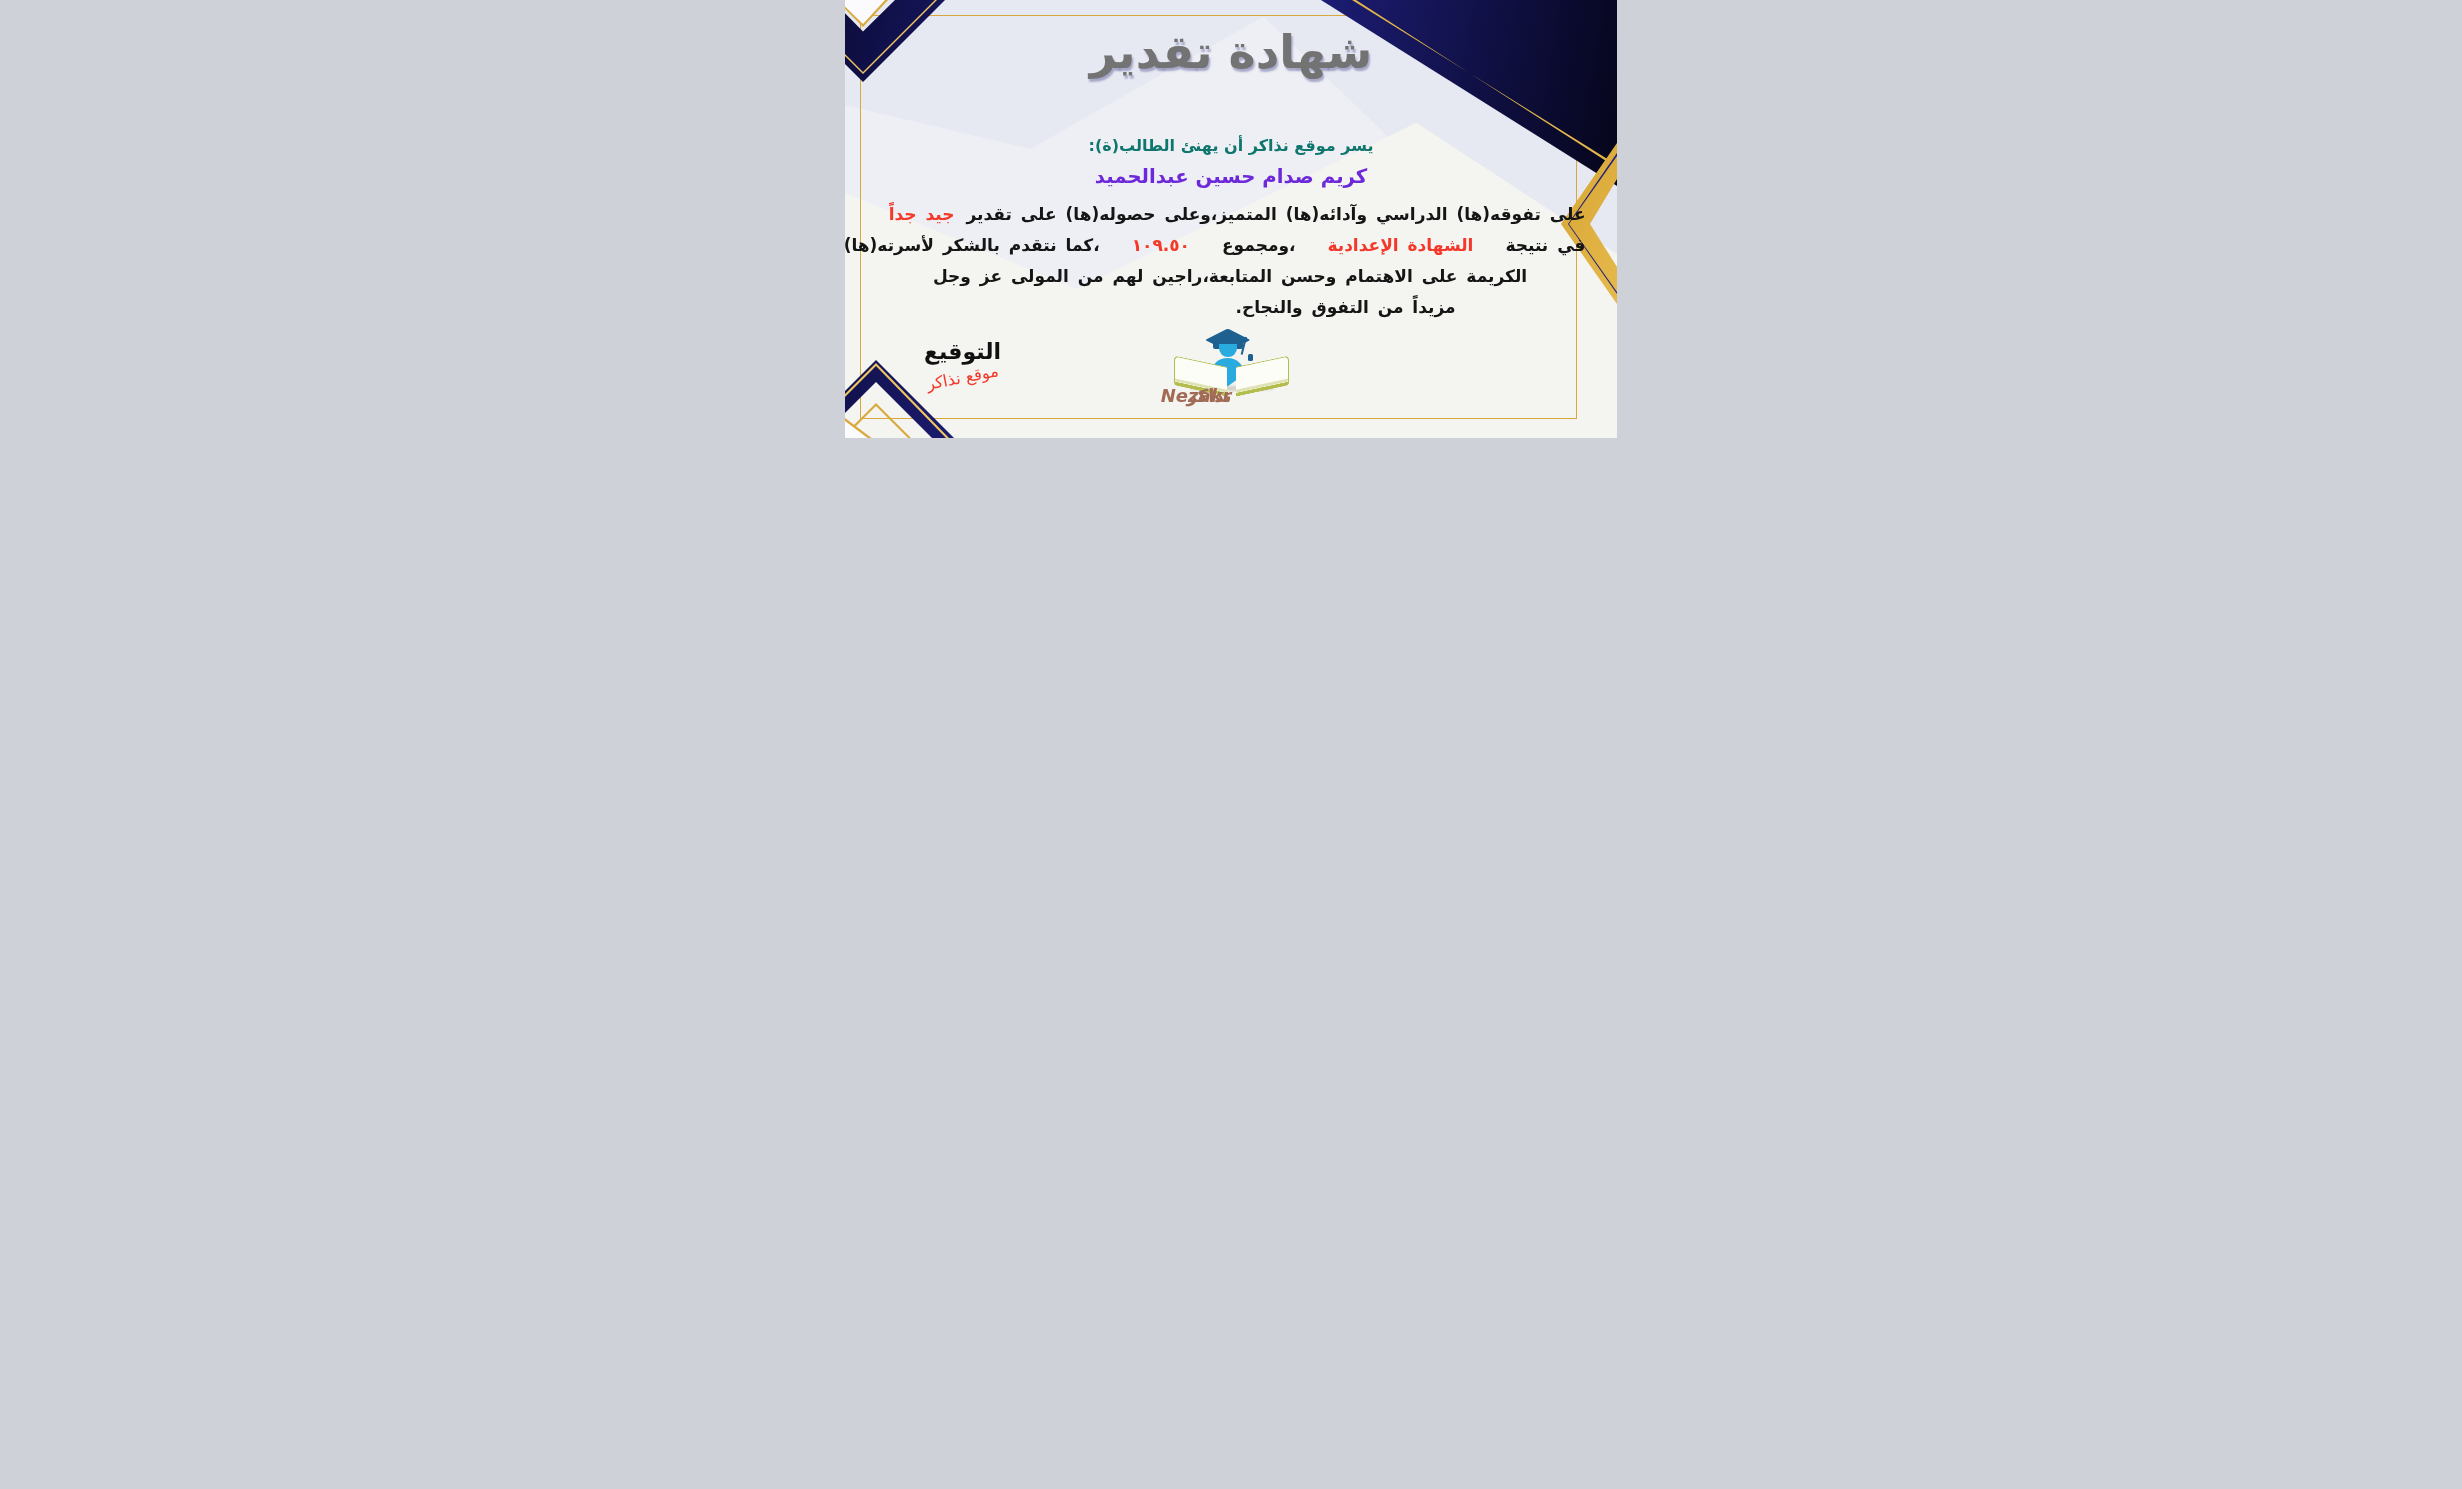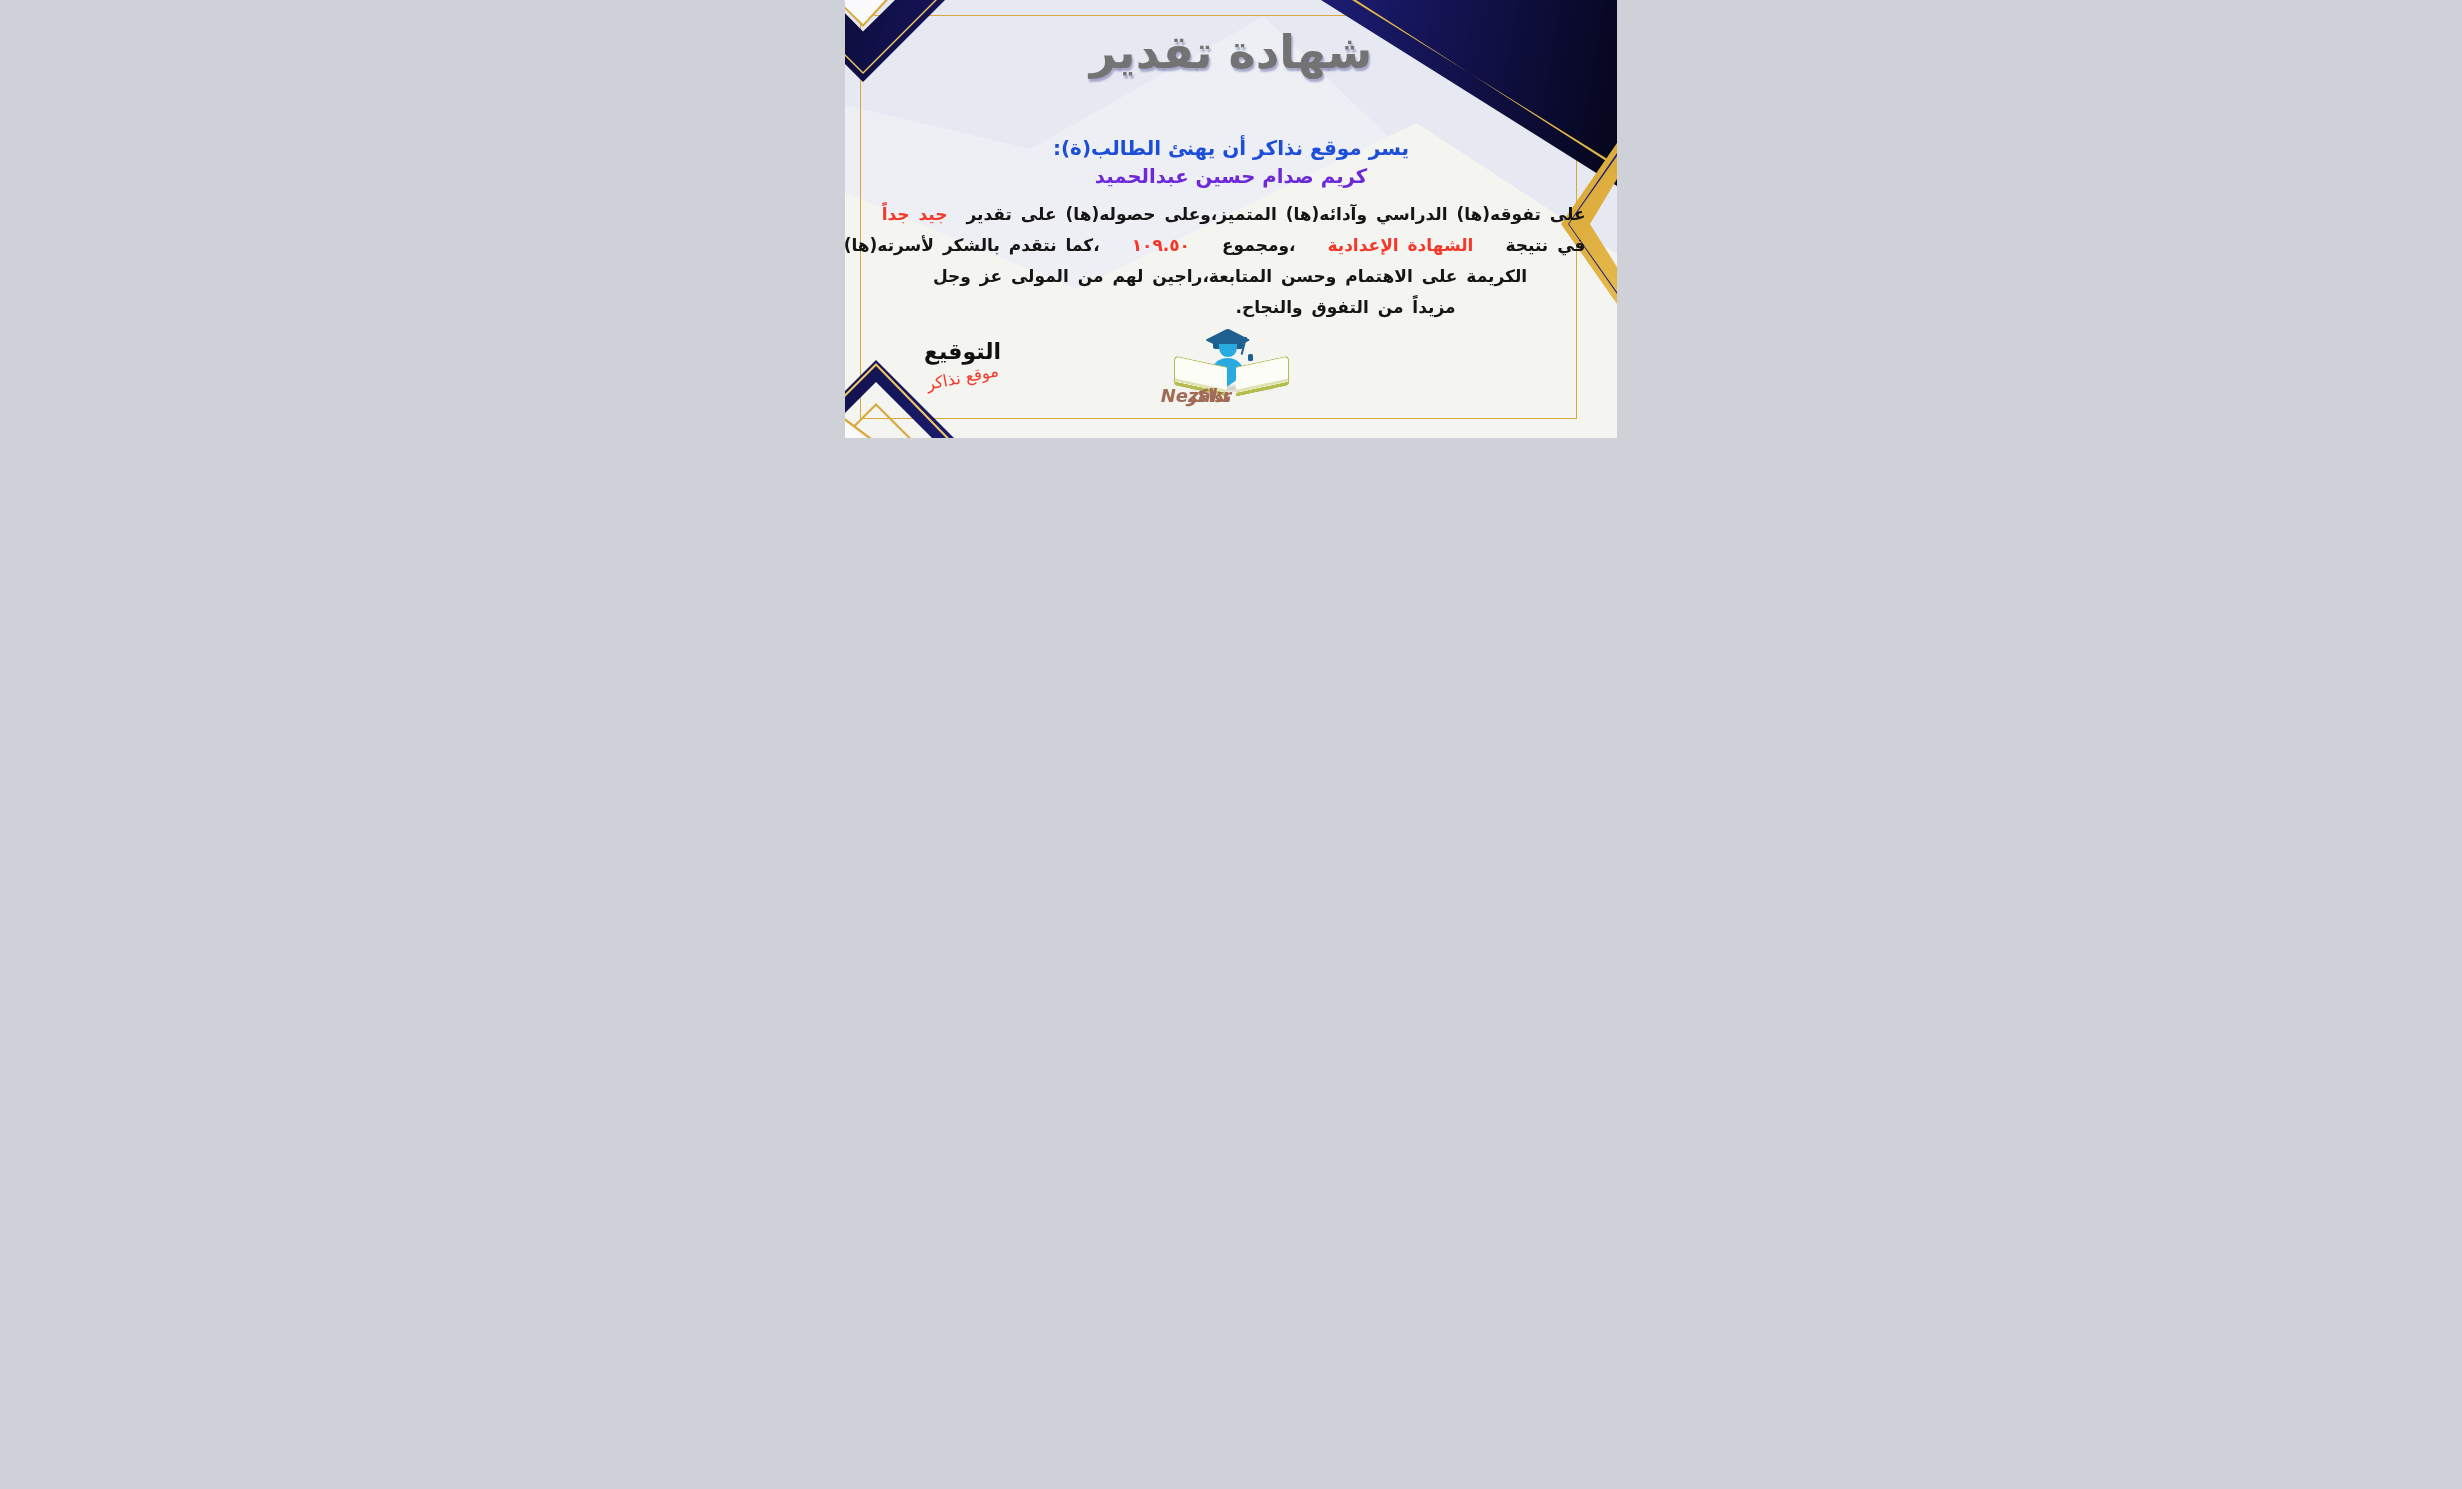"يسر موقع نذاكر أن يهنئ" .intro { color: #1d4ed8 -> #0f766e; font-size: 20px -> 16px }
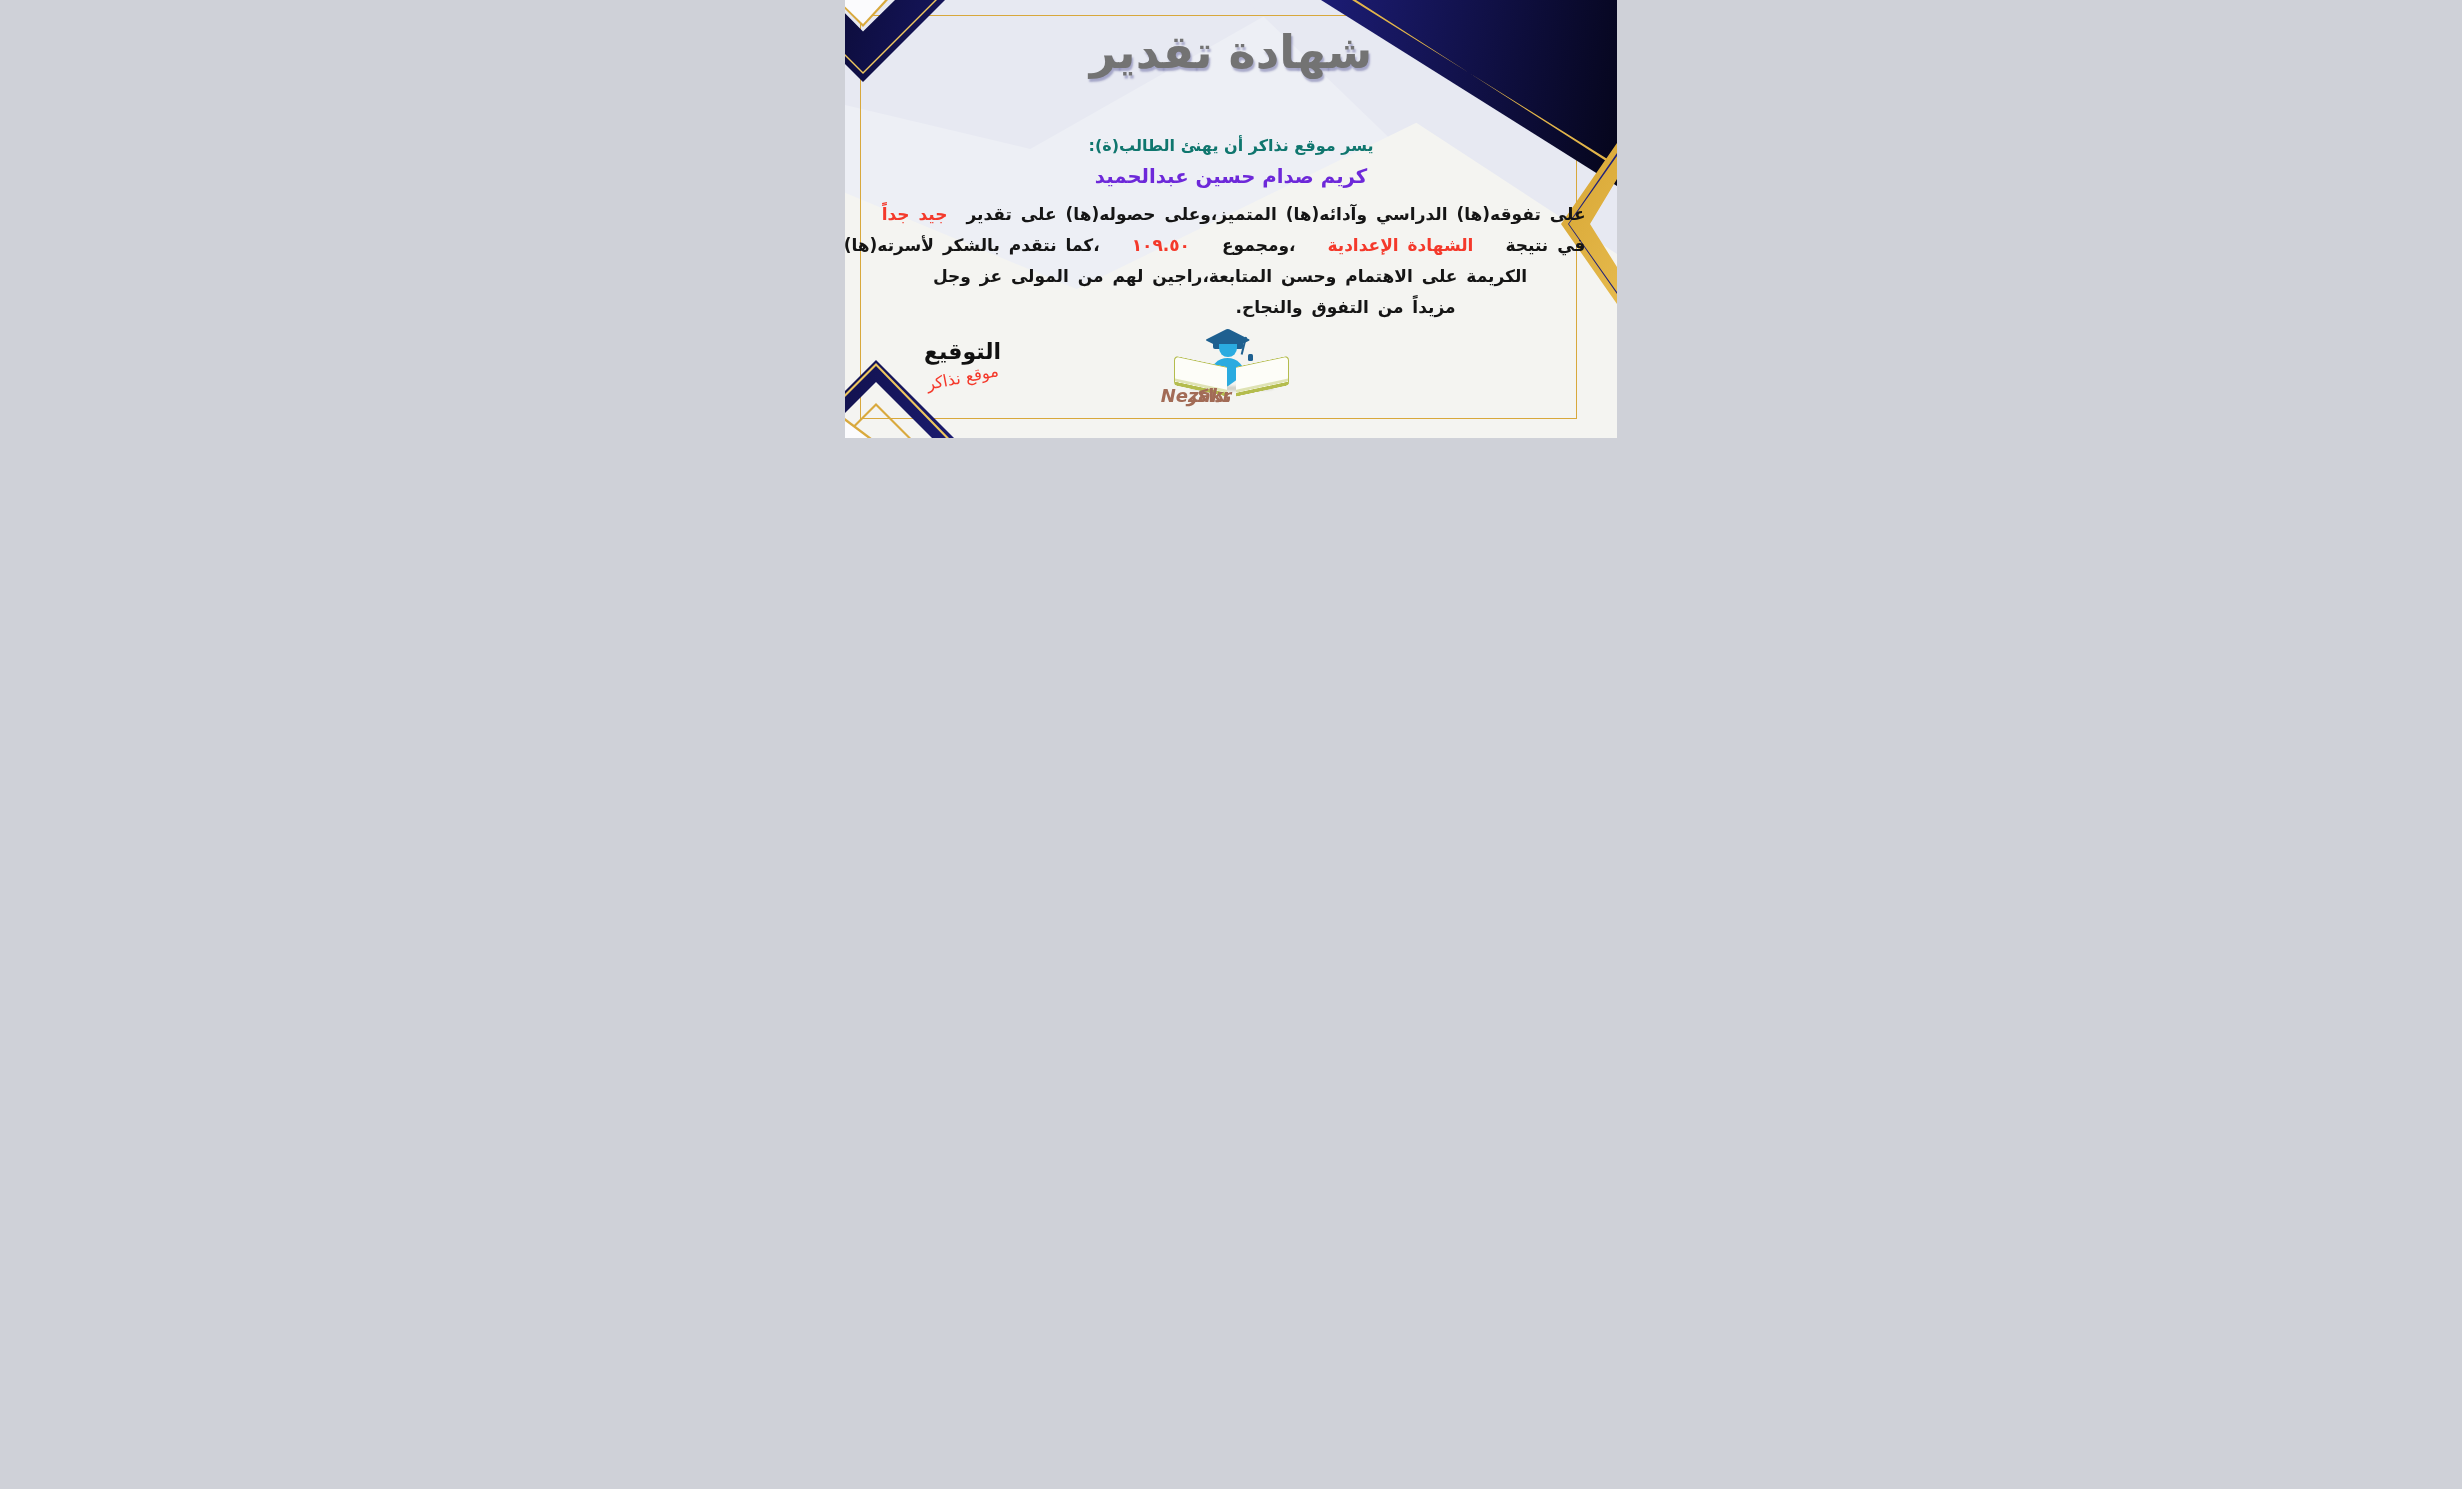"جيد جداً" .gap-sm { margin: 0 19px -> 0 12px }
